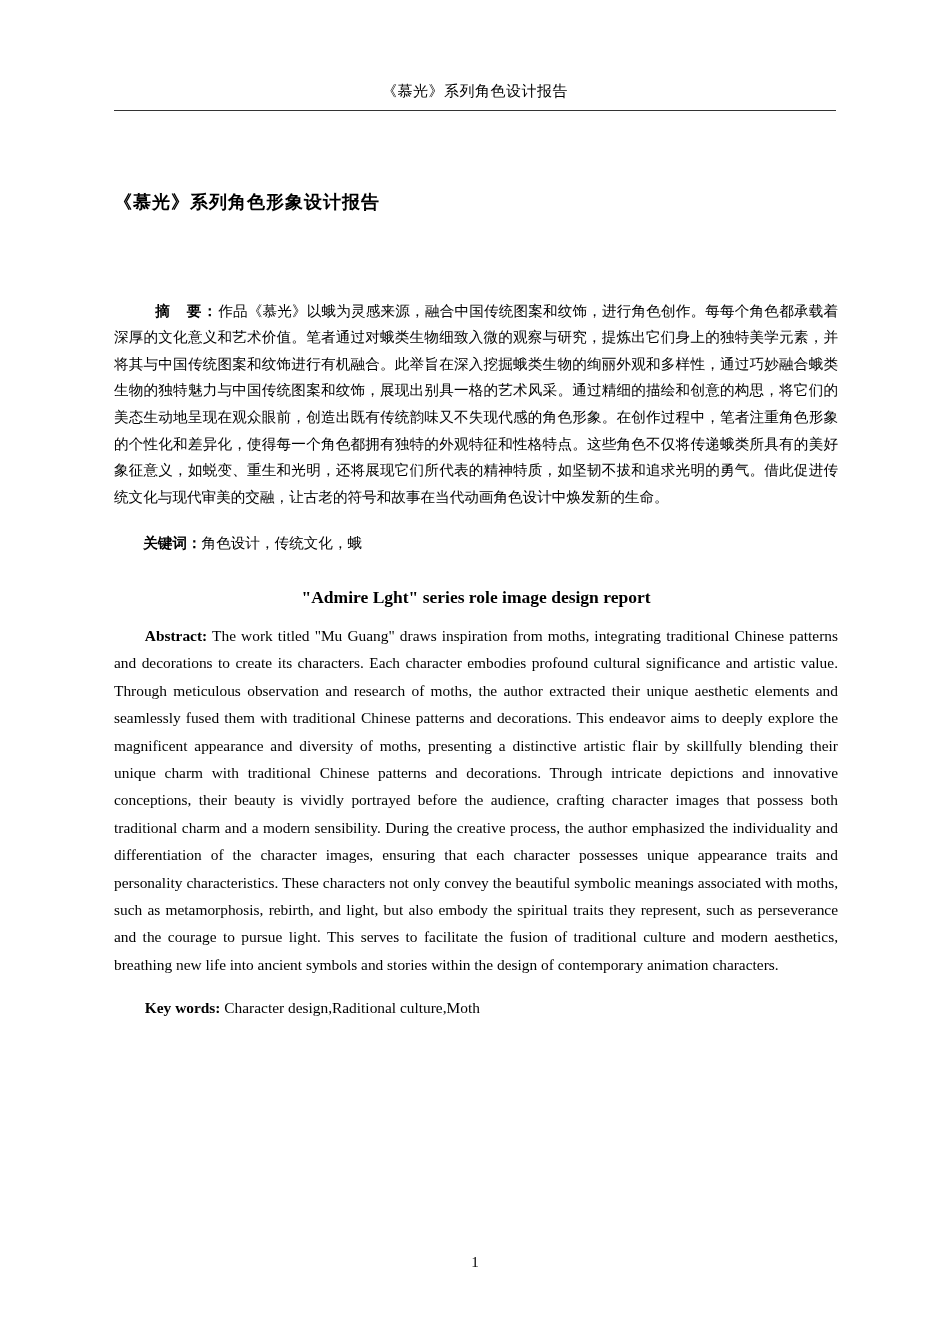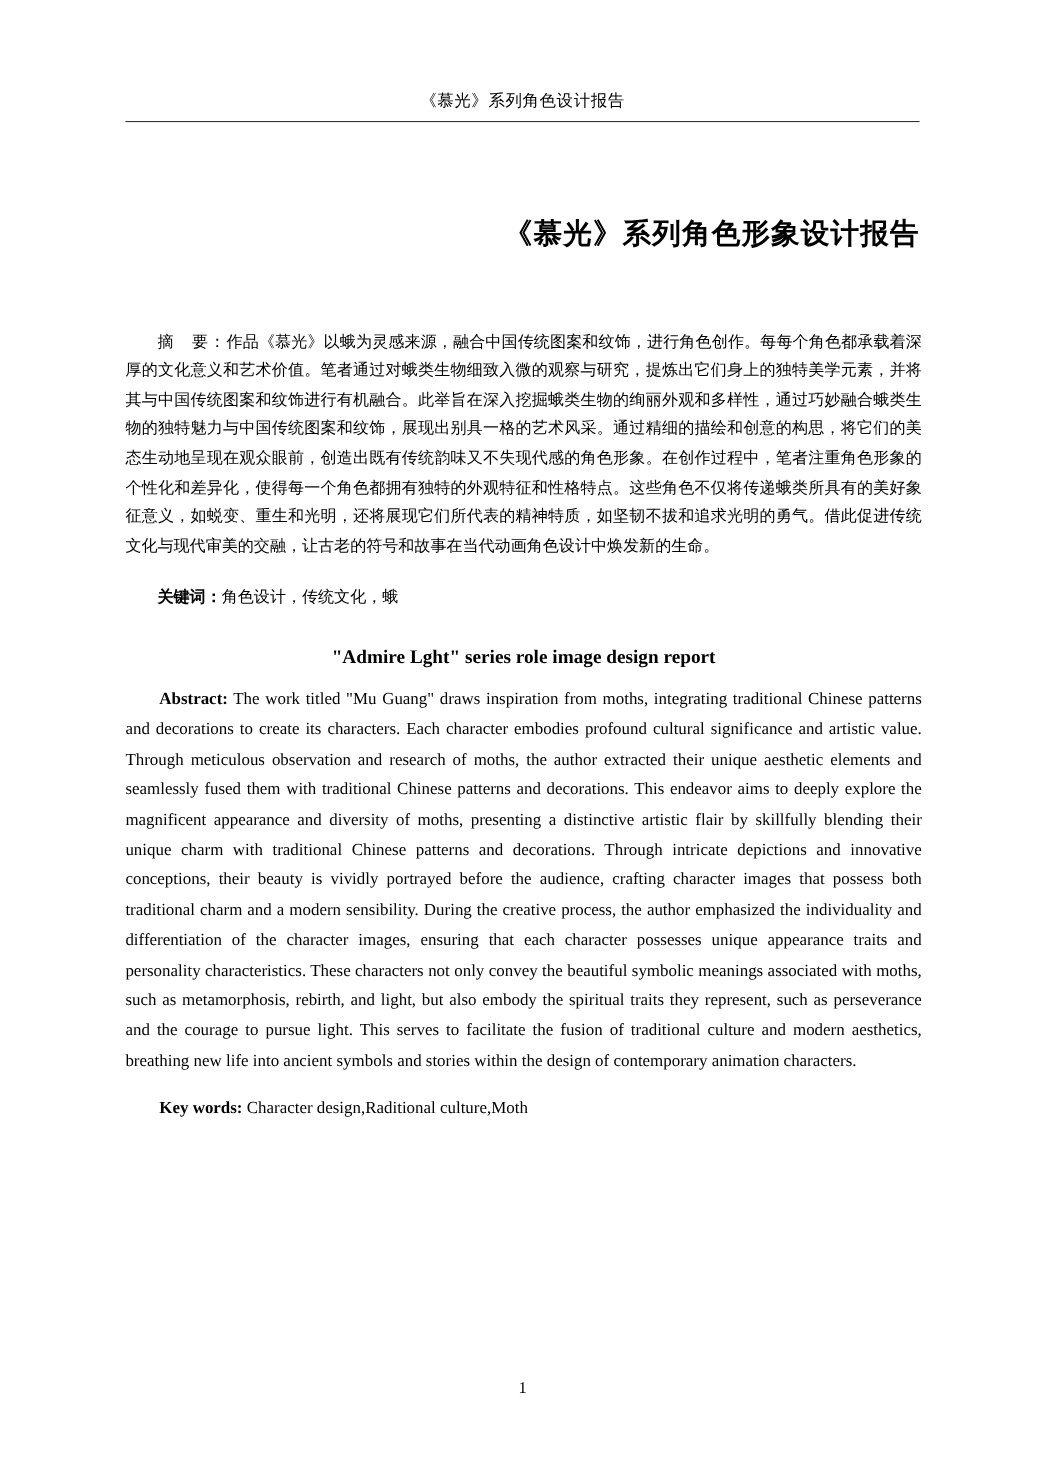"《慕光》系列角色形象设计报告" .doc-title { font-size: 26px -> 18px; text-align: right -> left }
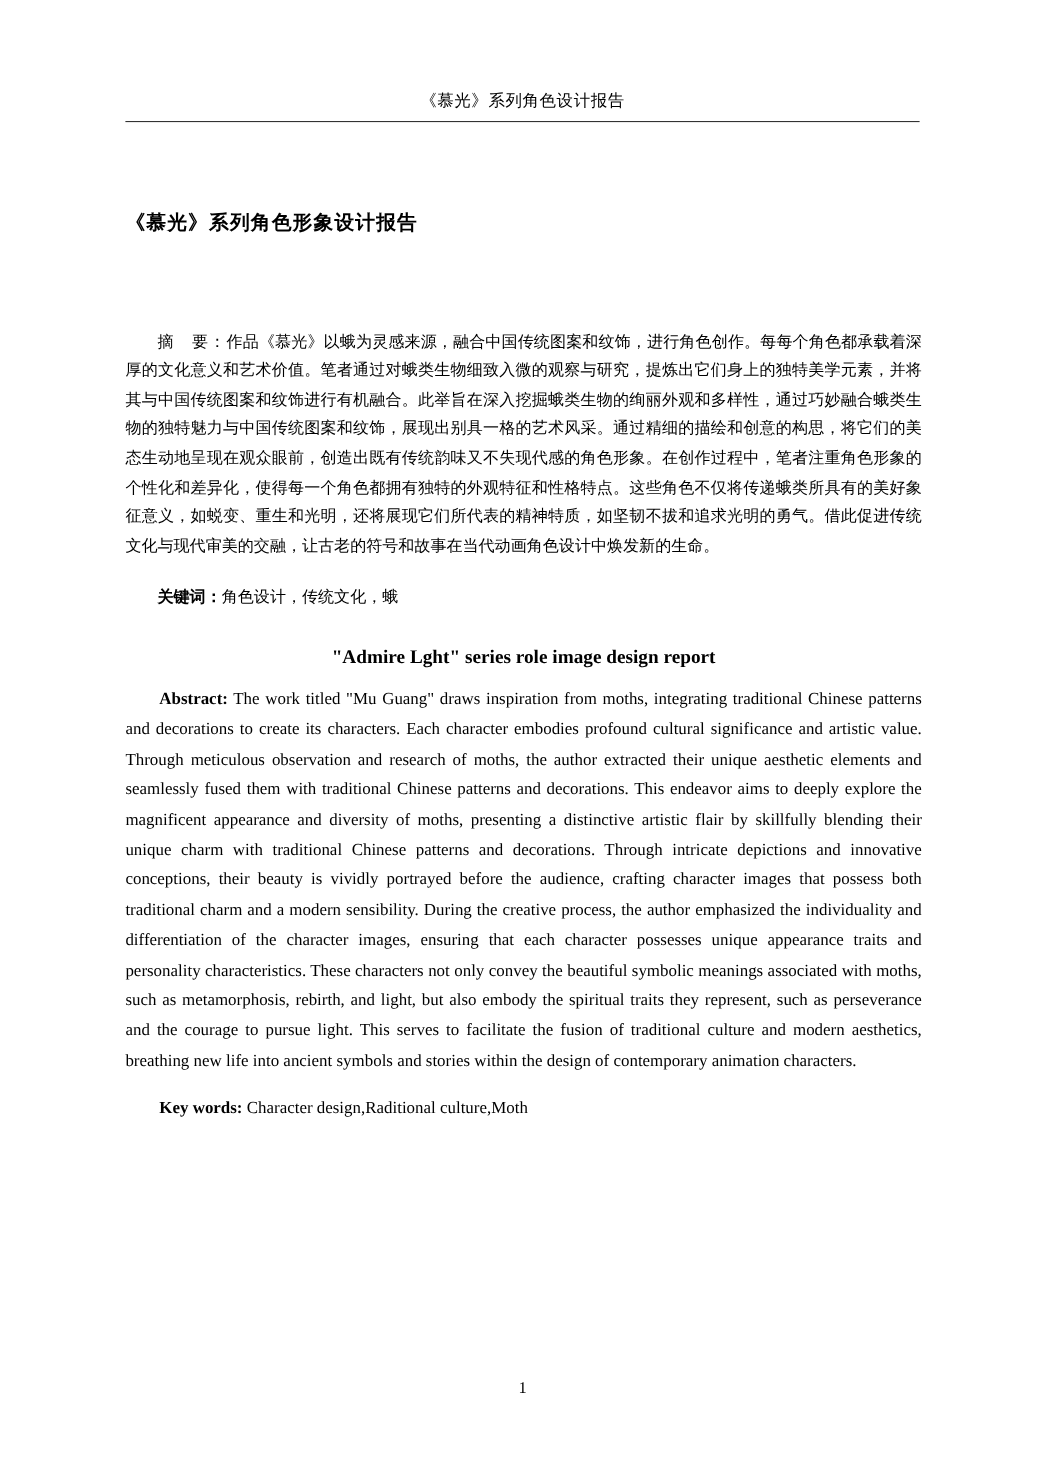"摘 要：" .cn-block .lead { font-weight: normal -> bold; margin-left: none -> 12px }
